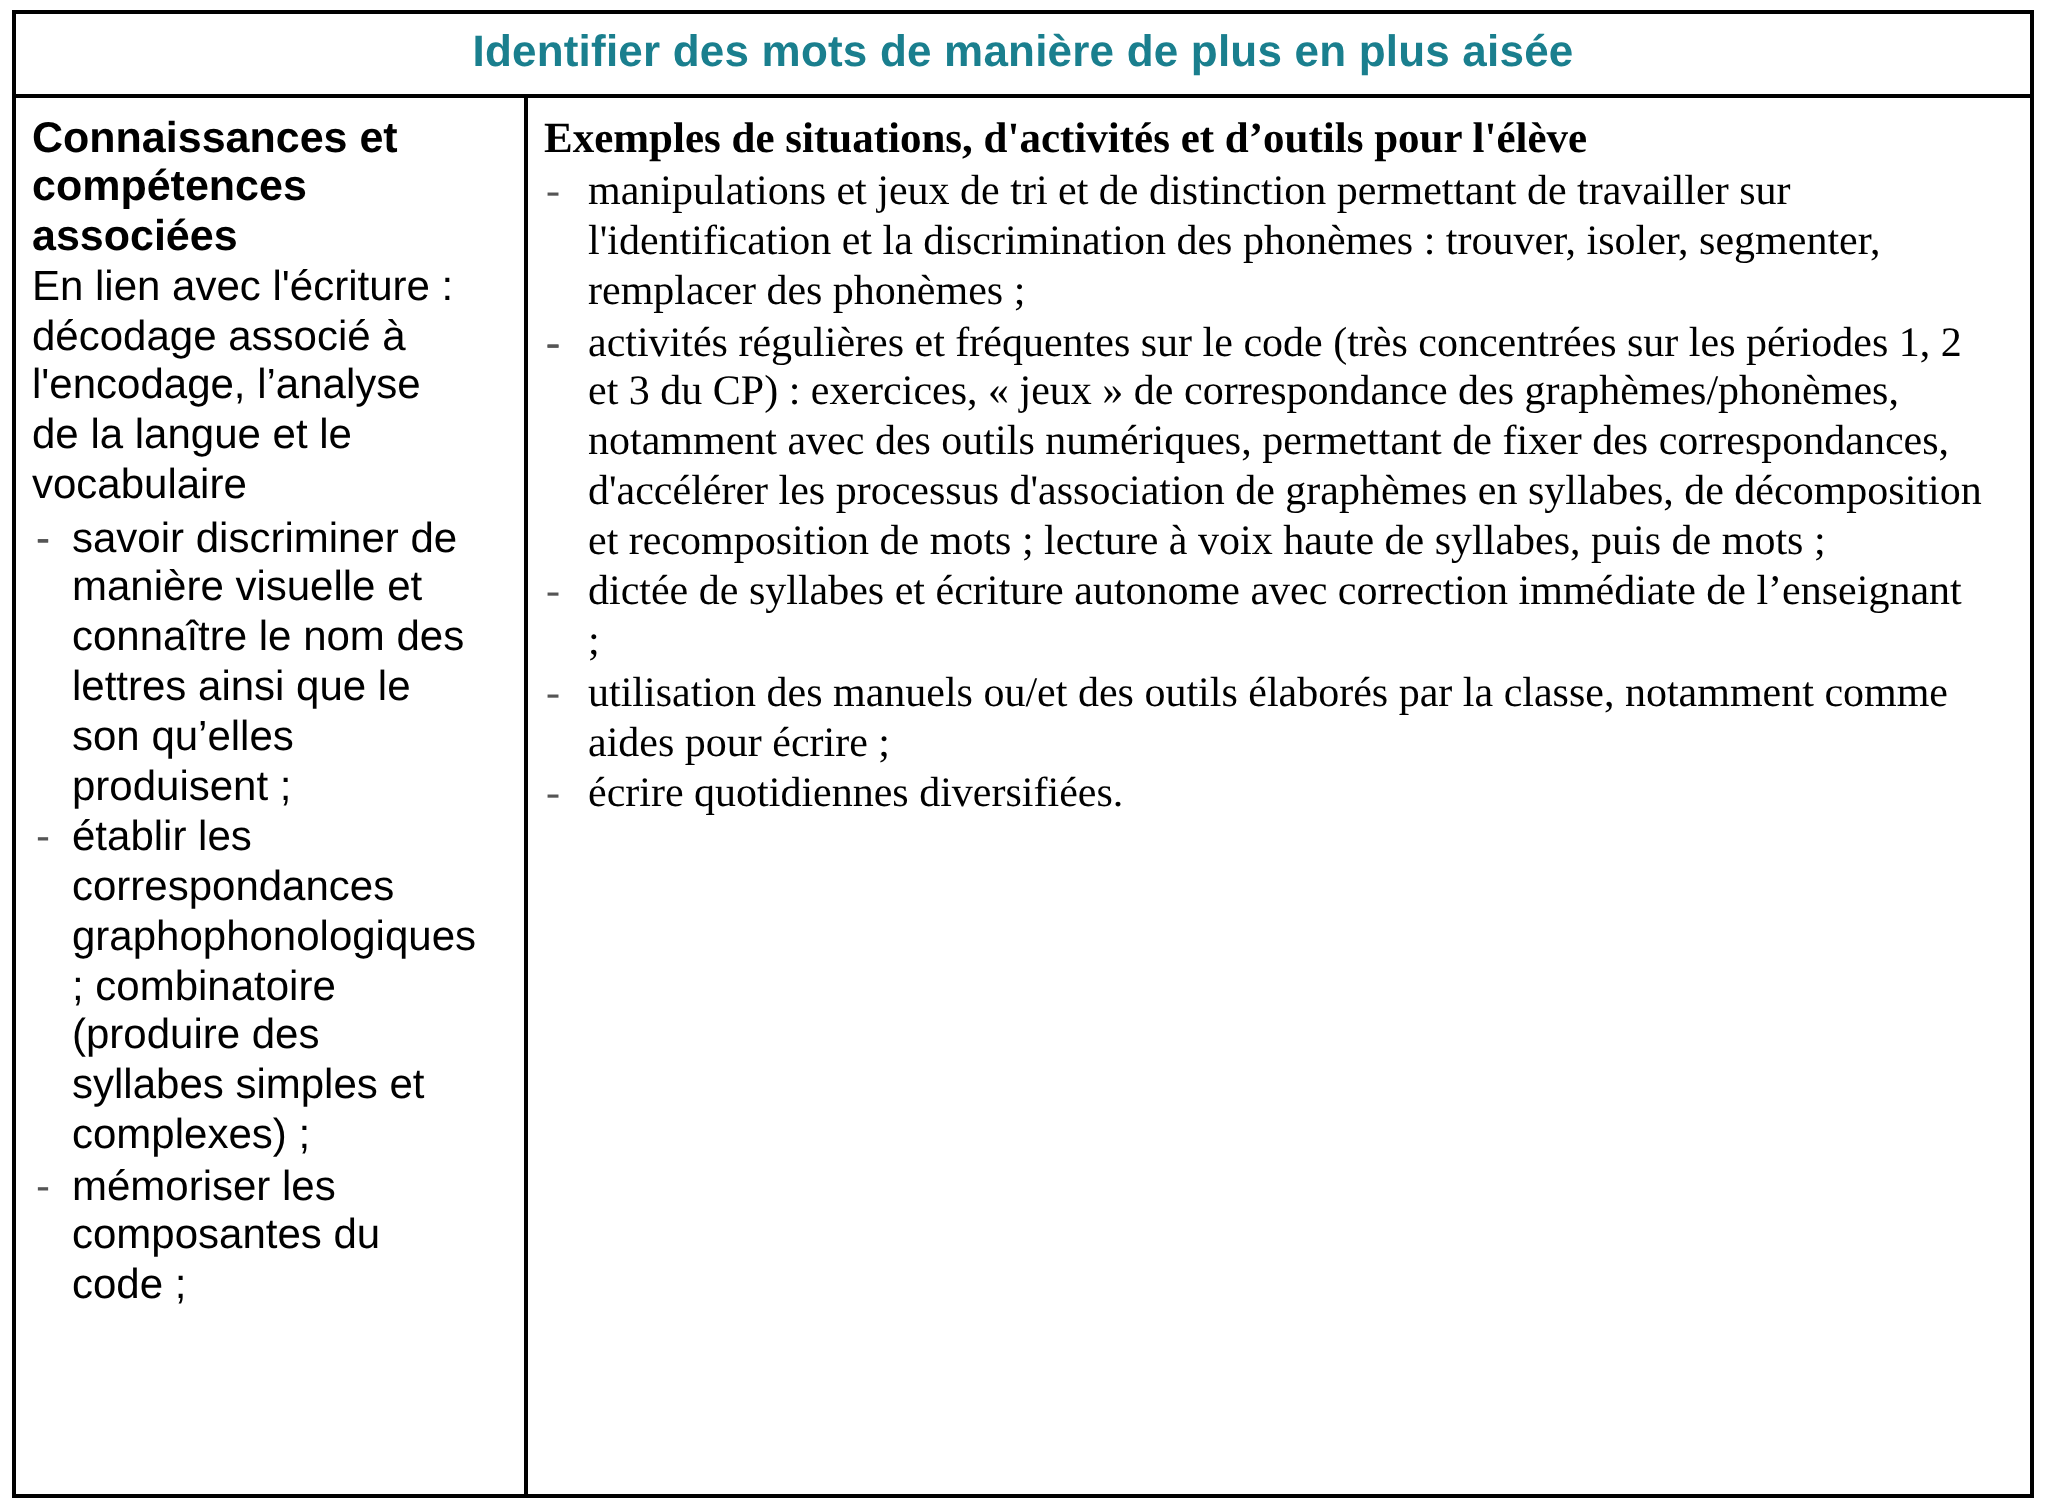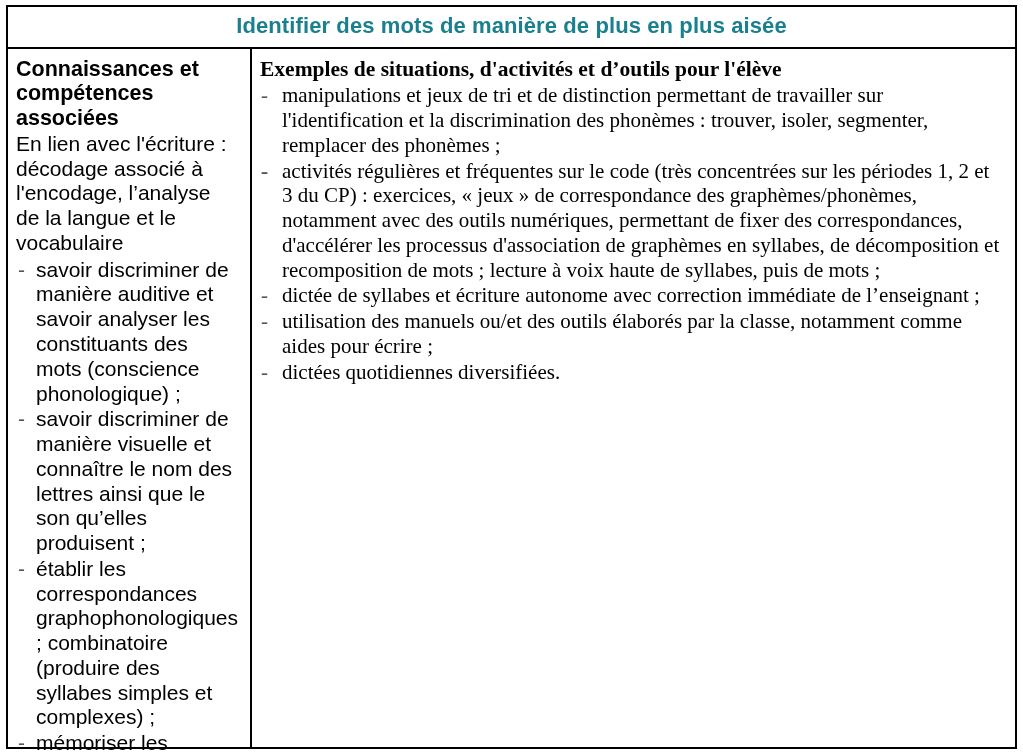"Connaissances et compétences associées" .col { padding: 6px 12px 4px 8px -> 6px 24px 4px 8px }
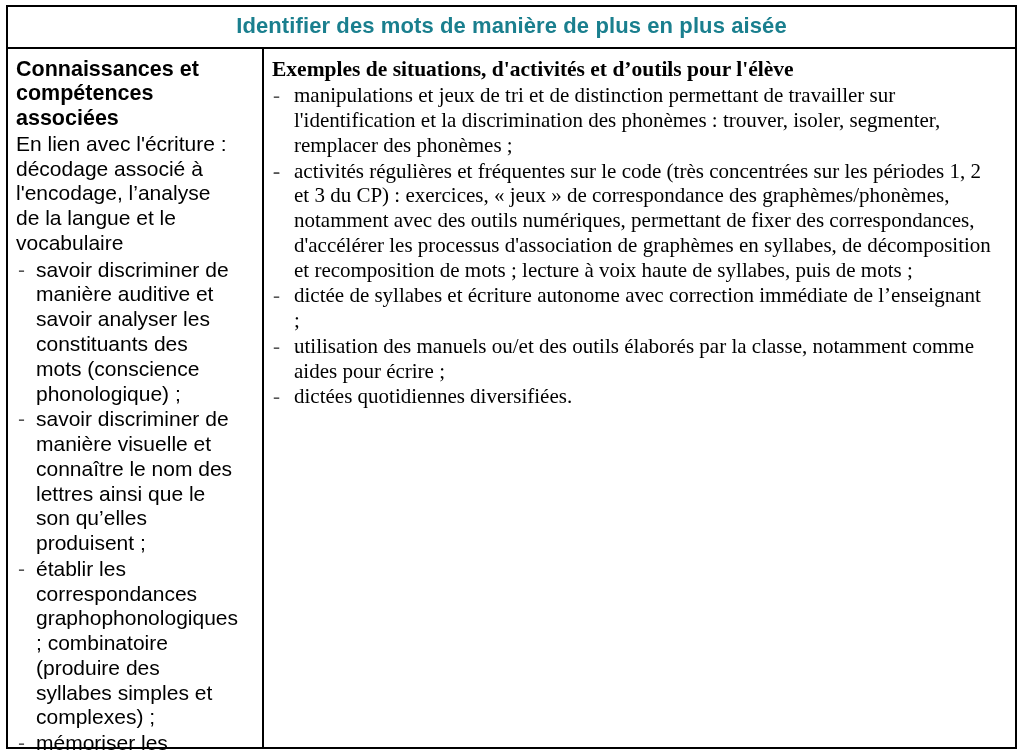"savoir discriminer de manière auditive" span { html: <span>savoir discriminer de manière auditive et savoir analyser les constituants des mots (conscience phonologique) ;</span> -> none }
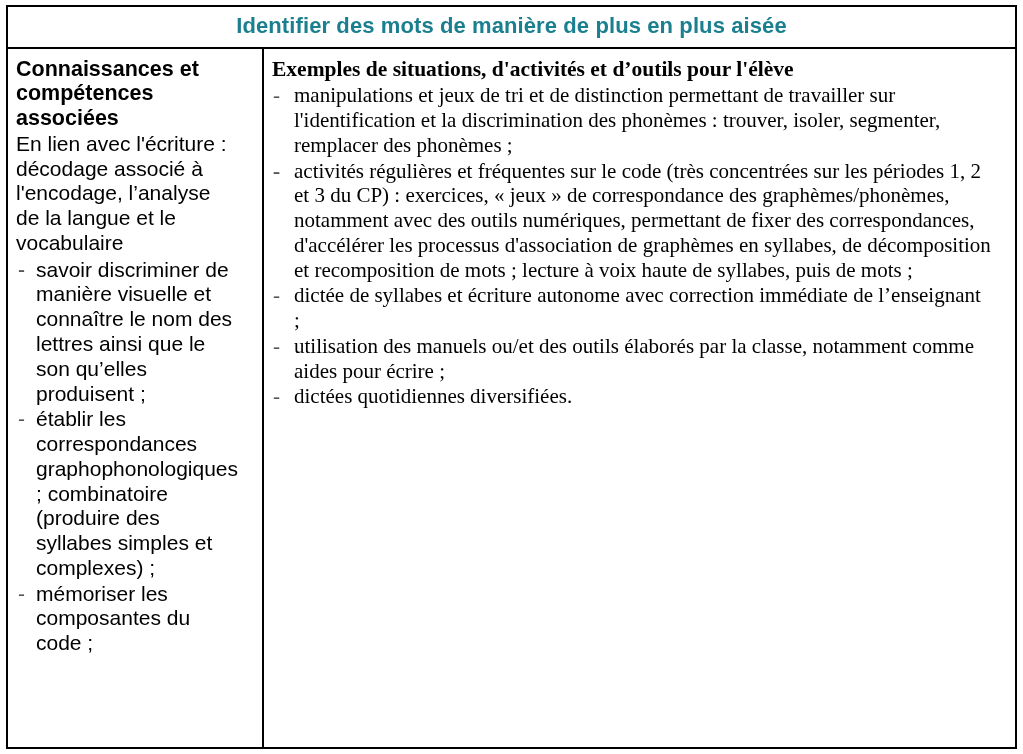"dictées quotidiennes diversifiées." span { text: dictées -> écrire }
